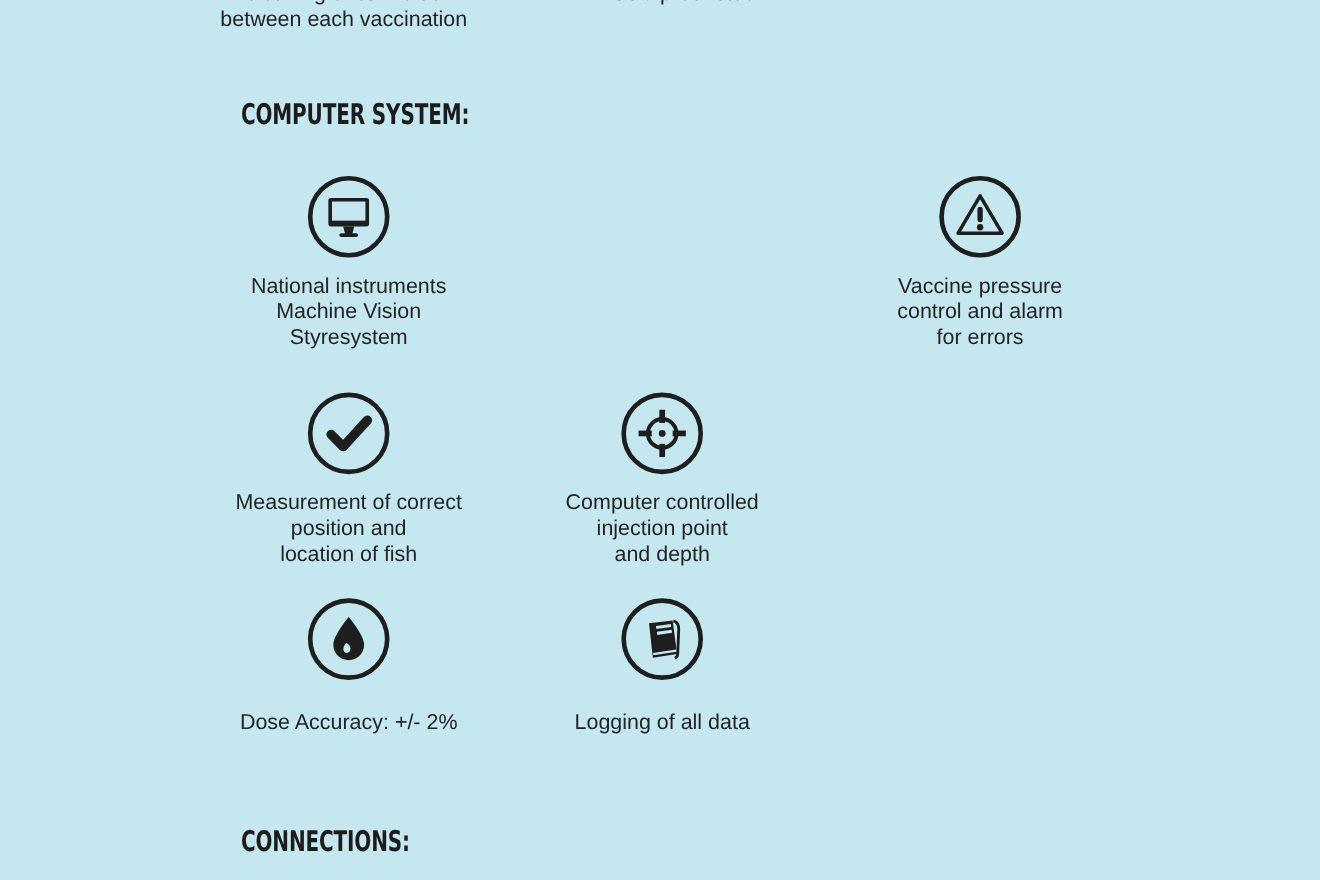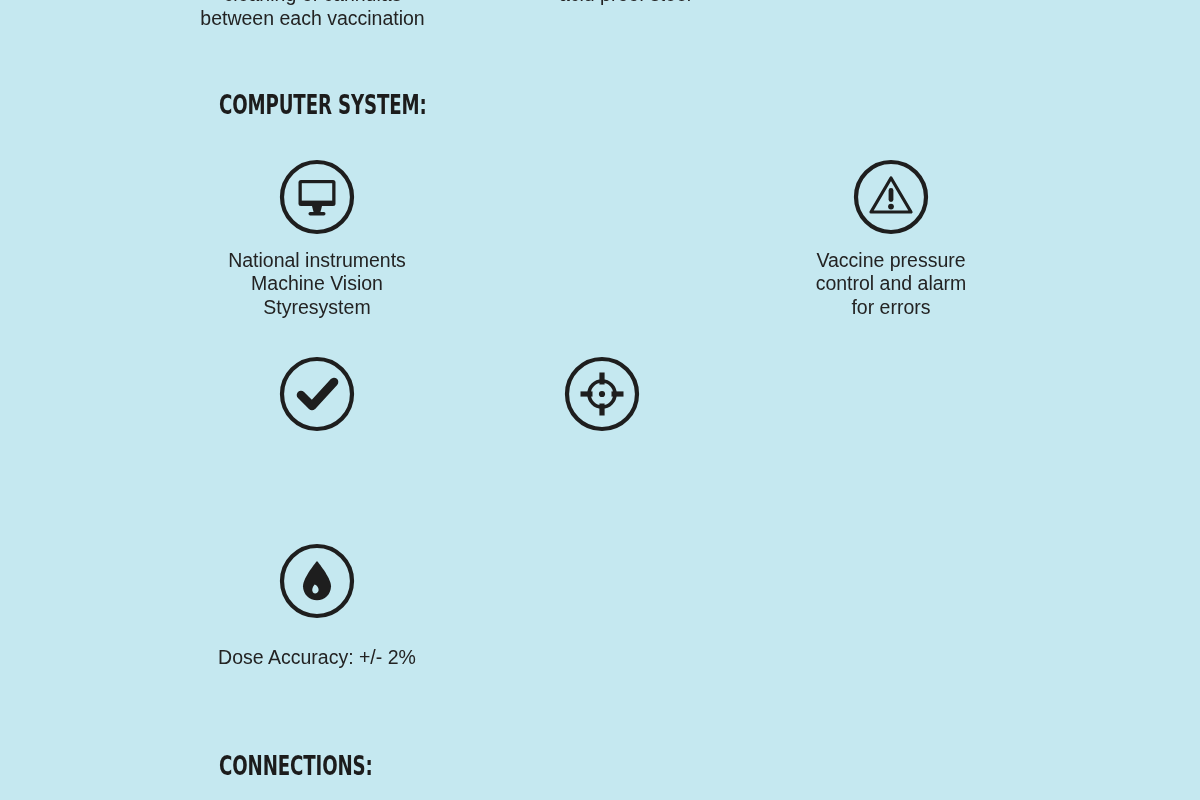"Measurement of correct" div.cell-label { html: none -> <div>Measurement of correct position and location of fish</div> }
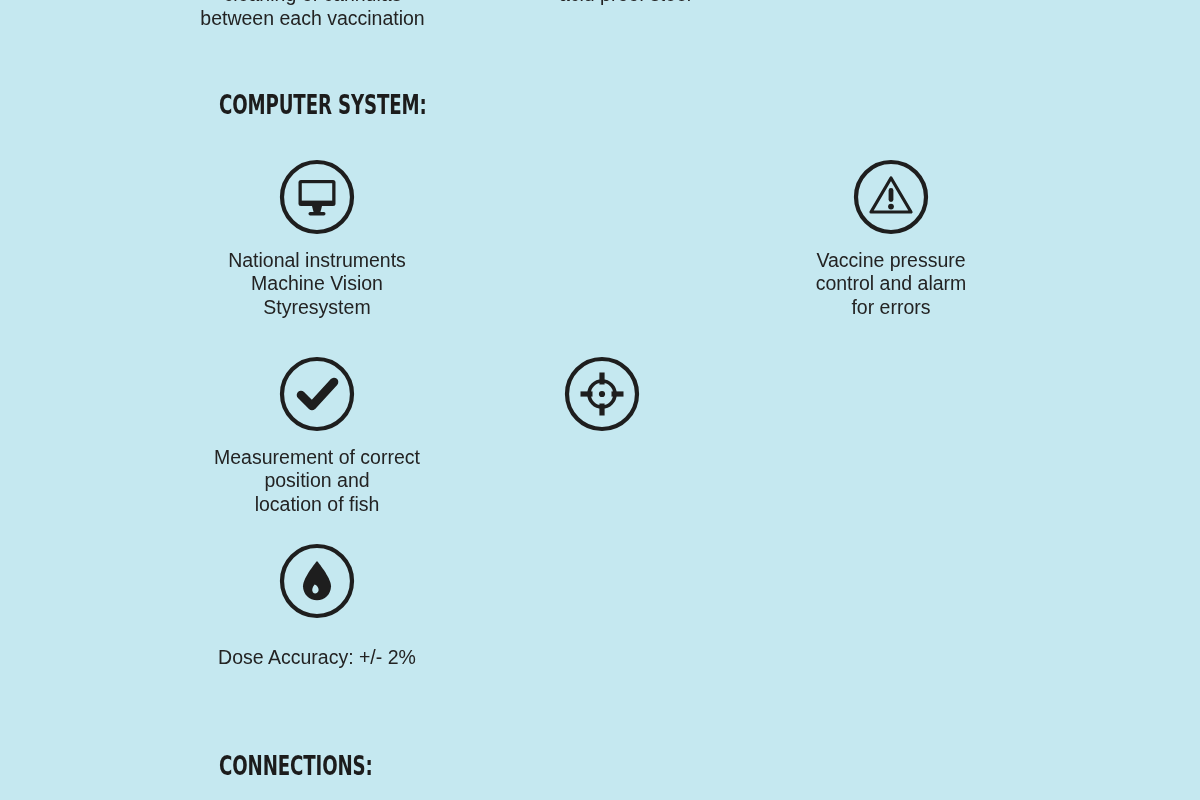"Computer controlled" div.cell-label { html: none -> <div>Computer controlled injection point and depth</div> }
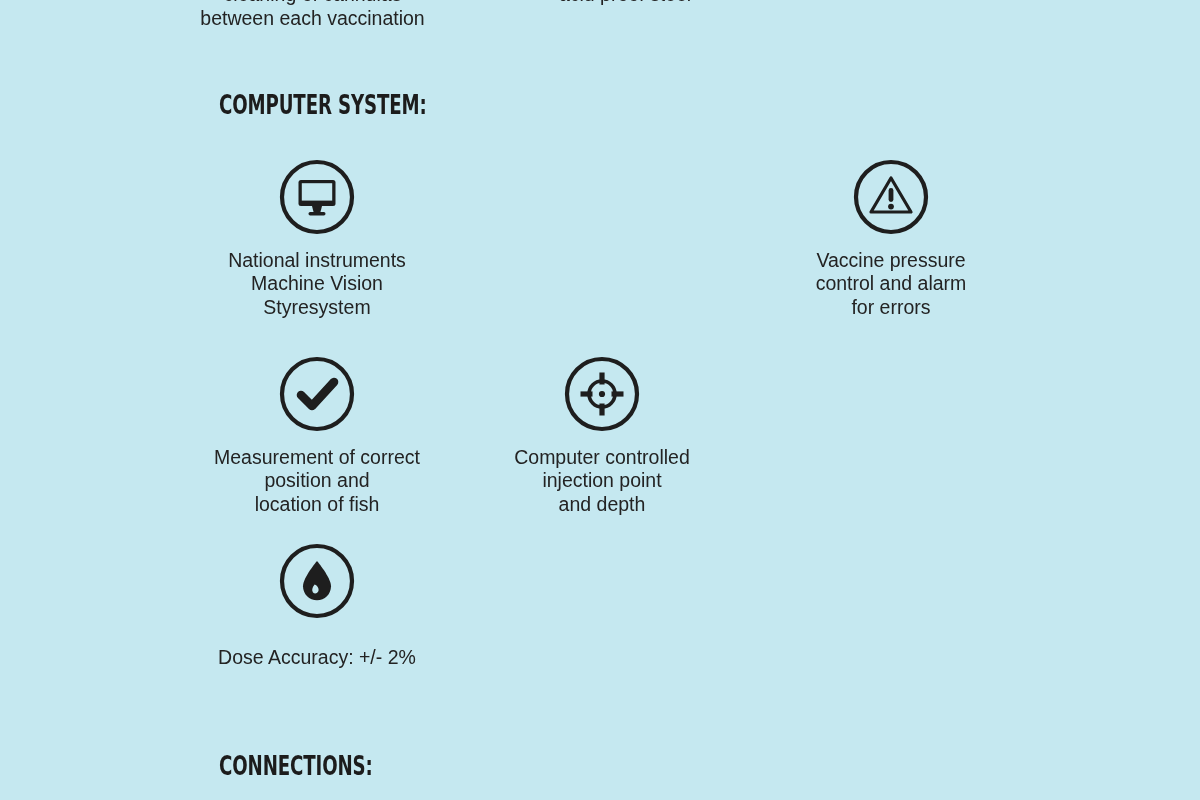"Logging of all data" div.cell { html: none -> <div> <span> <svg> <circle></circle> <path></path> <path></path> <path></path> <path></path> <path></path> </svg> </span> <div>Logging of all data</div> </div> }
